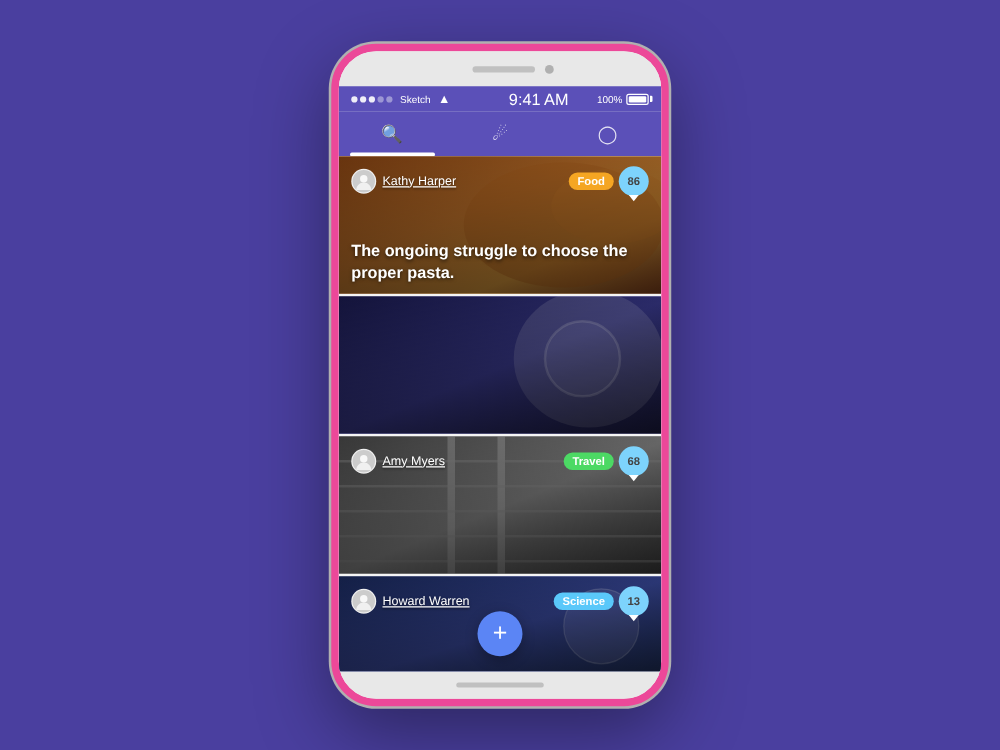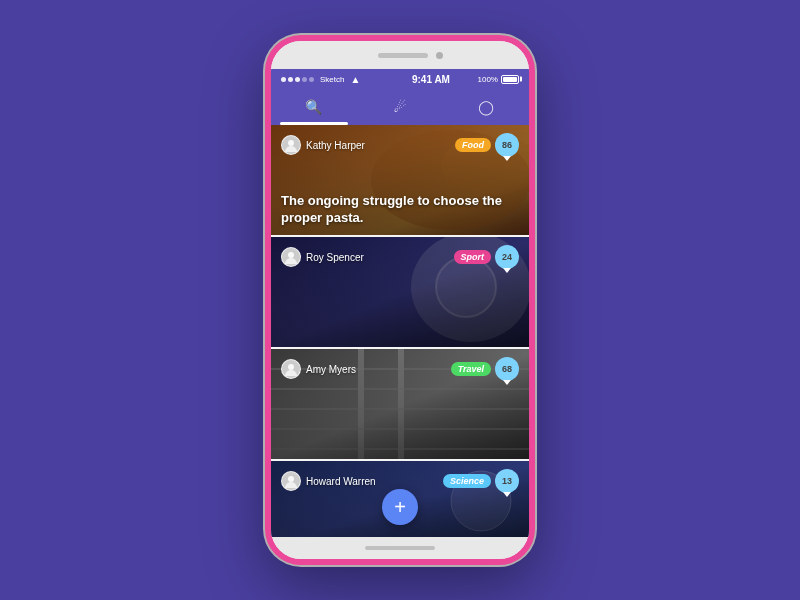"9:41 AM" .status-time { font-size: 10px -> 13px; font-weight: 700 -> 400 }
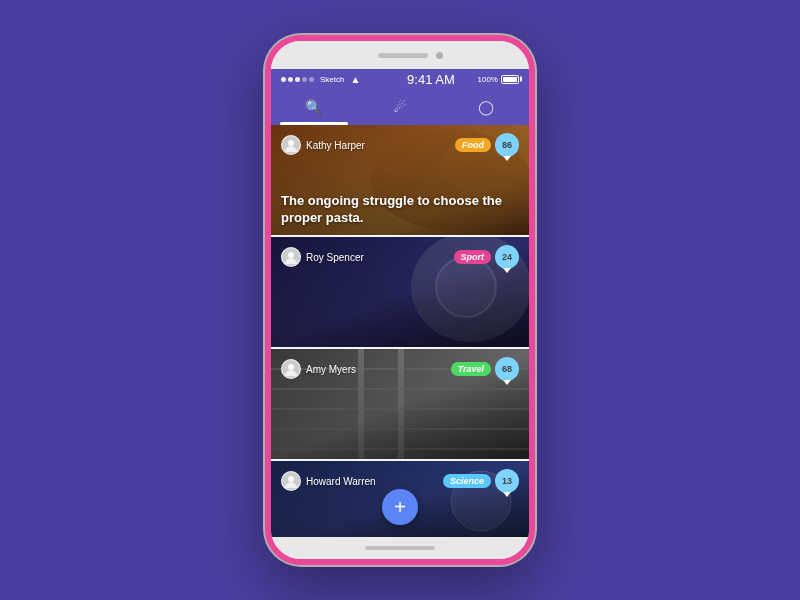"Kathy Harper" .user-name { text-decoration: none -> underline }
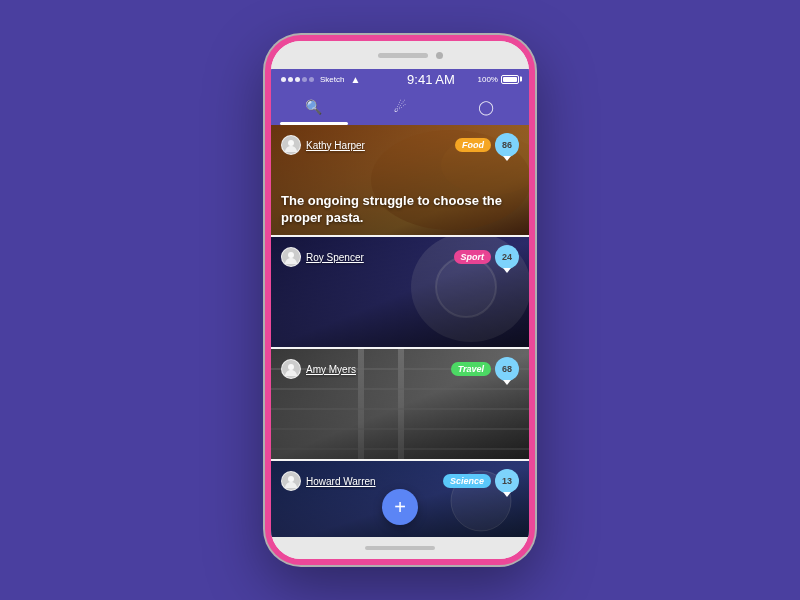"Food" .category-badge { font-style: italic -> none }
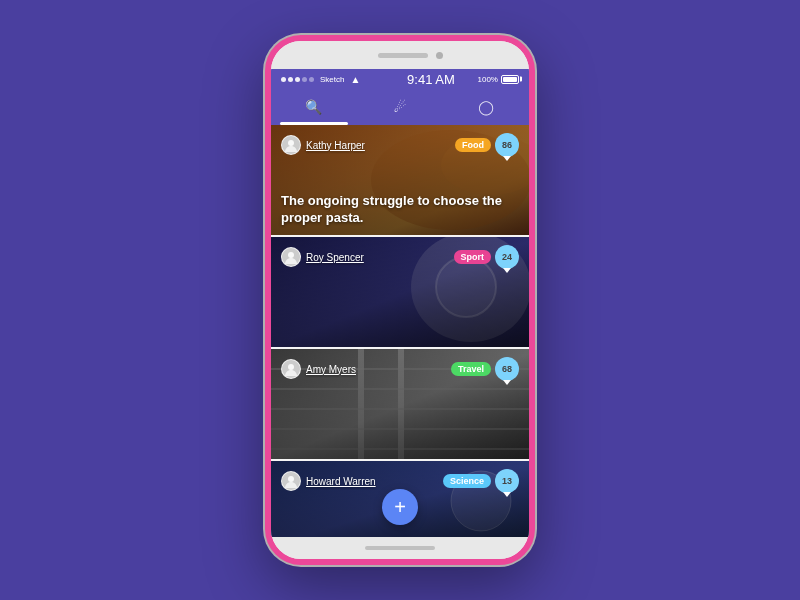"Roy Spencer" div.card-meta { html: <div> <div> <div> <svg> <circle></circle> <path></path> </svg> </div> <span>Roy Spencer</span> </div> <div> <span>Sport</span> <div>24</div> </div> </div> -> none }
